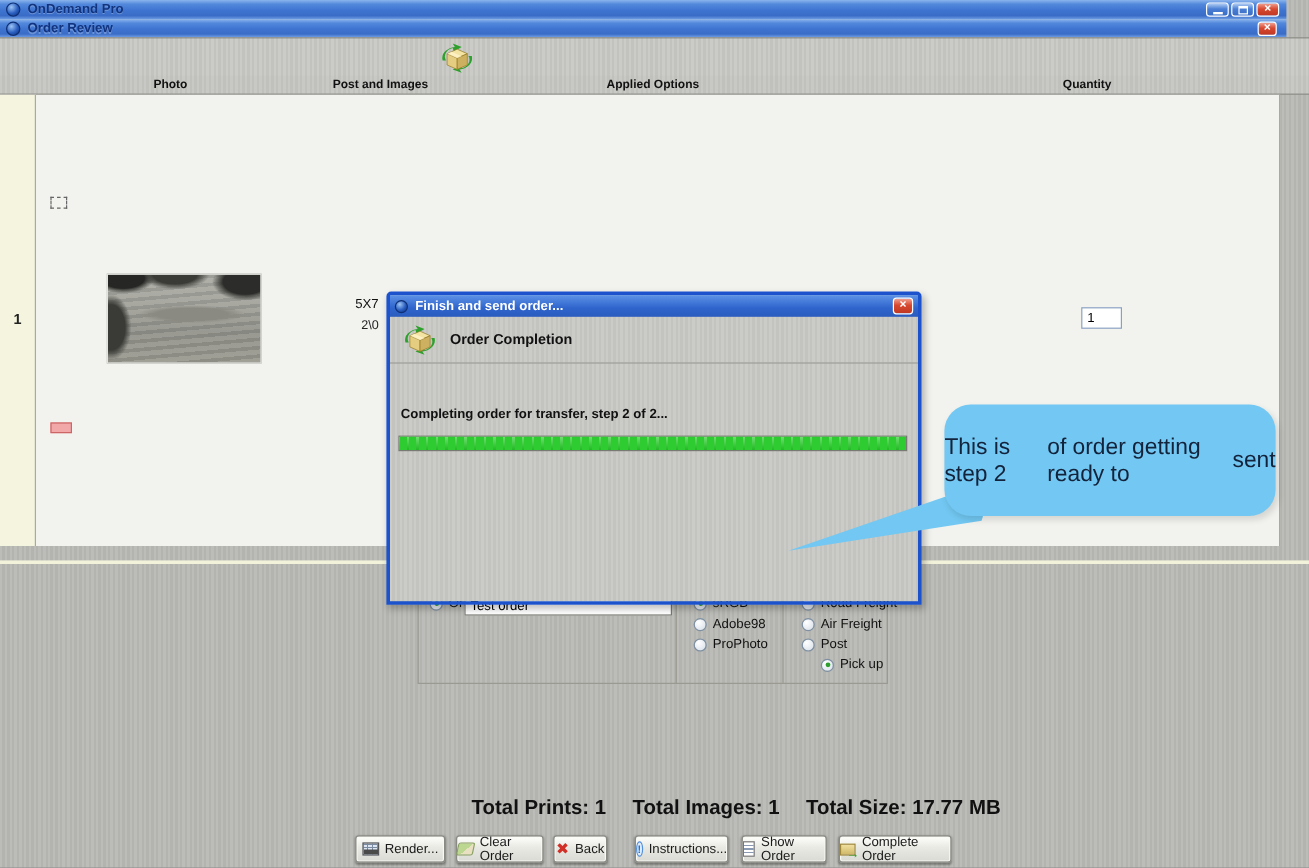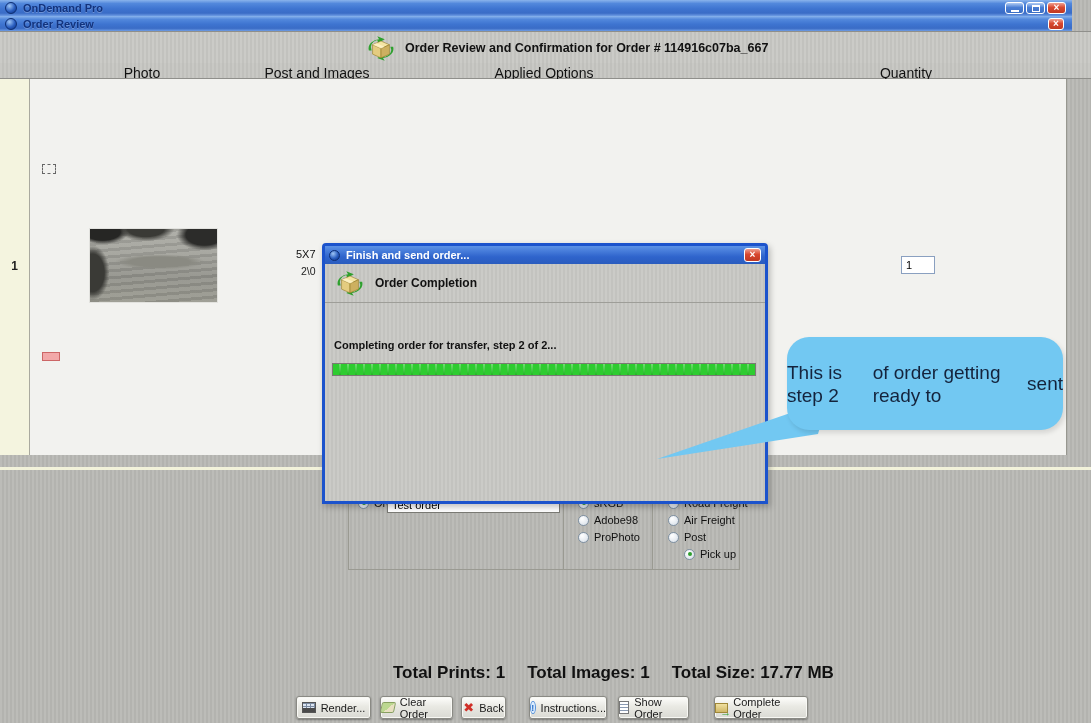"Order Review and Confirmation for" span.band-title { html: <span>Order Review and Confirmation for Order # 114916c07ba_667</span> -> none }
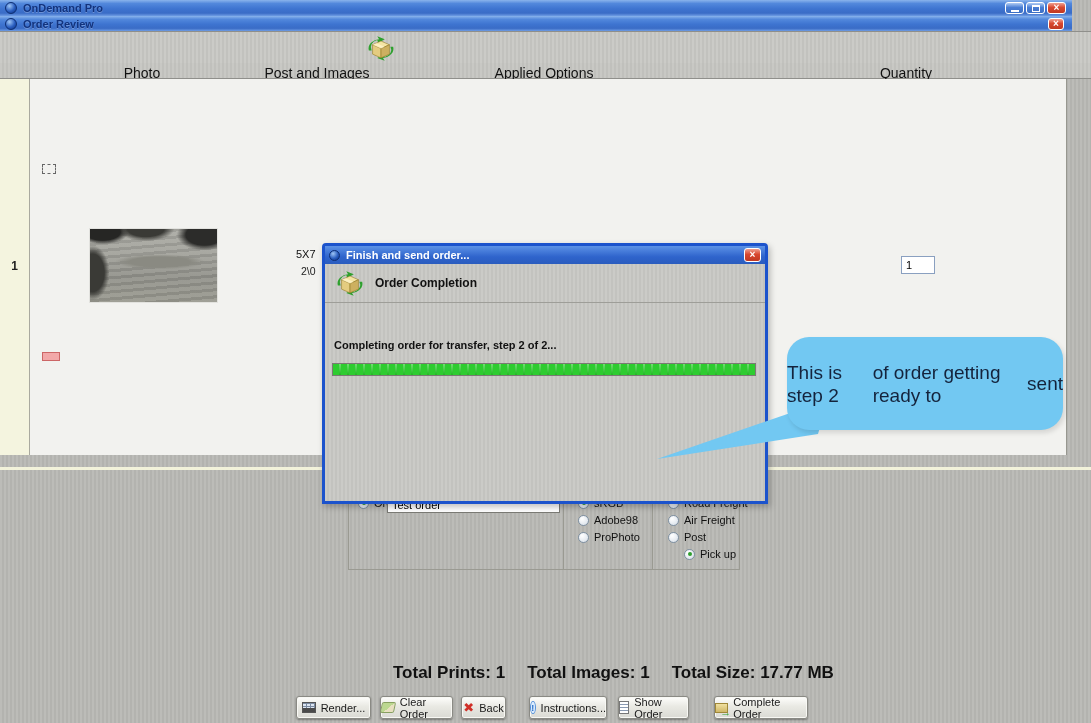"Photo" .colhead { font-size: 14px -> 10px; font-weight: normal -> bold }
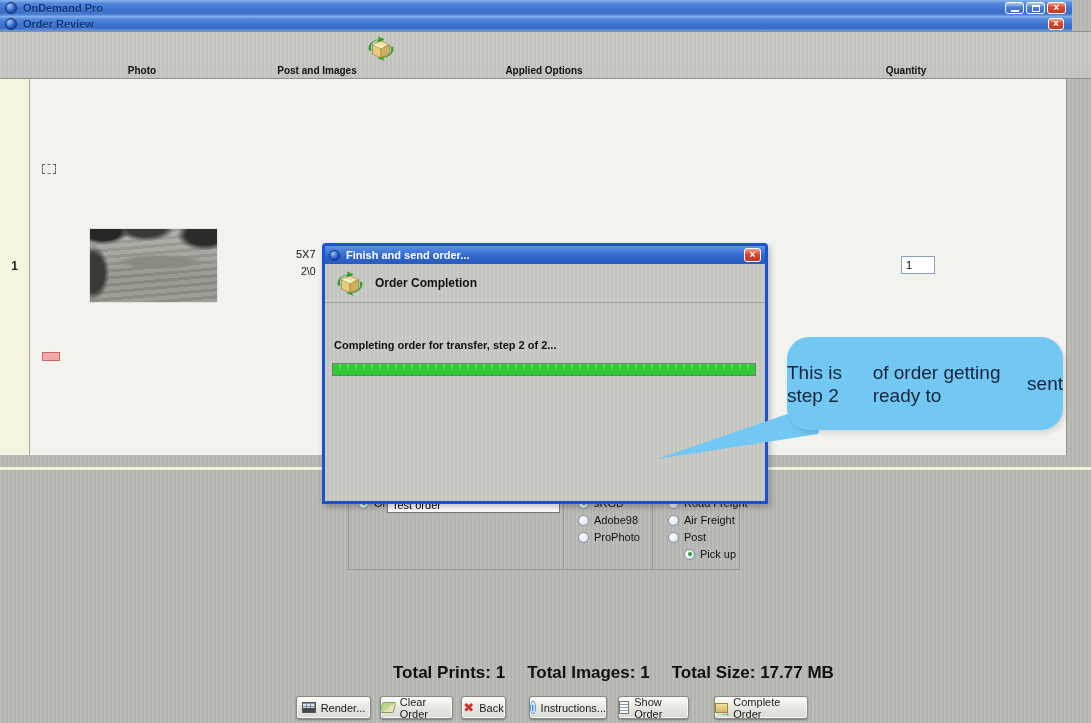"Complete Order" div.abs { left: 714px -> 699px }
